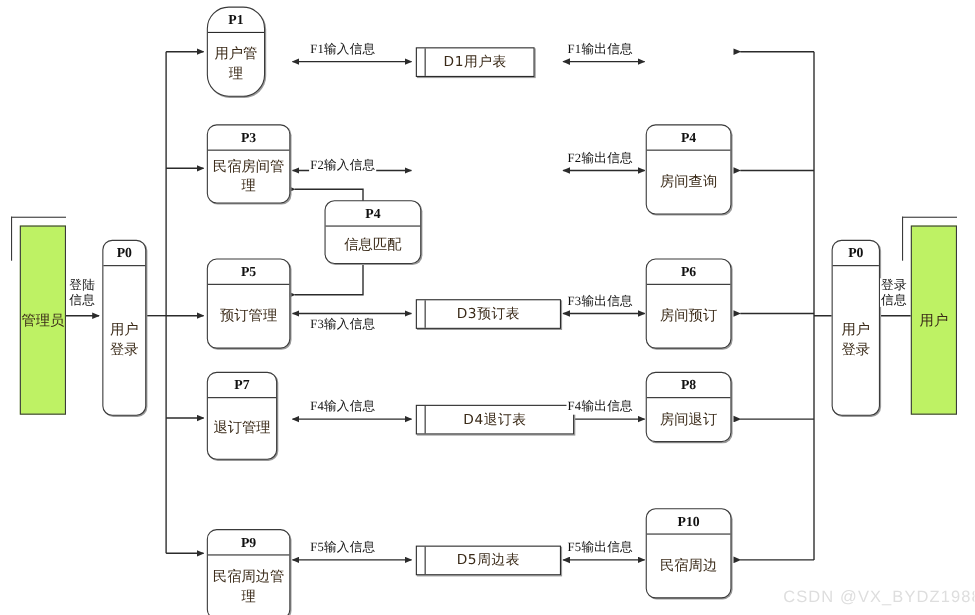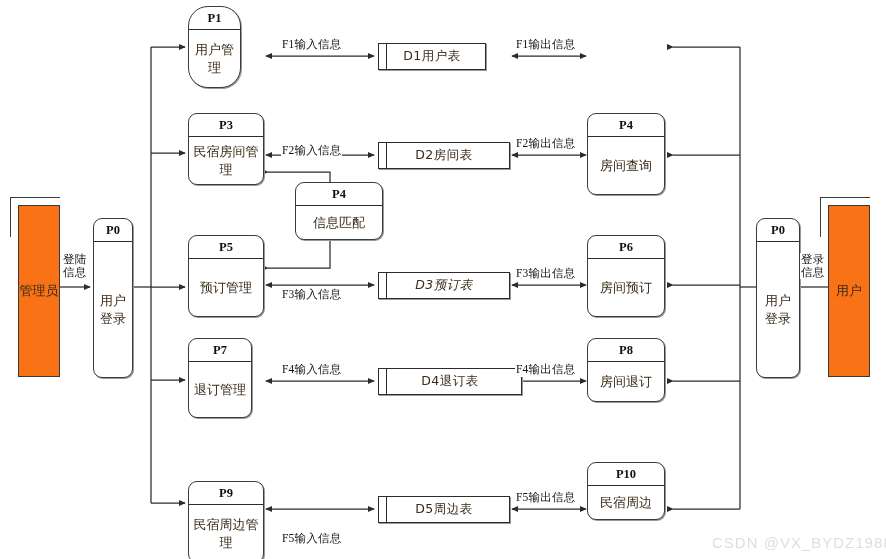"D2房间表" div.store { html: <div> <span>D2房间表</span> </div> -> none }
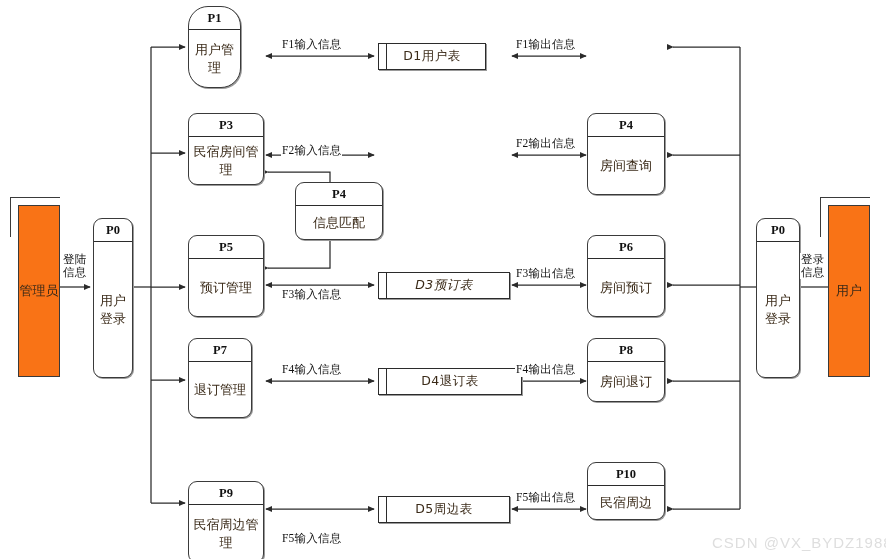"管理员" .entity { background: #f97316 -> #bef264 }
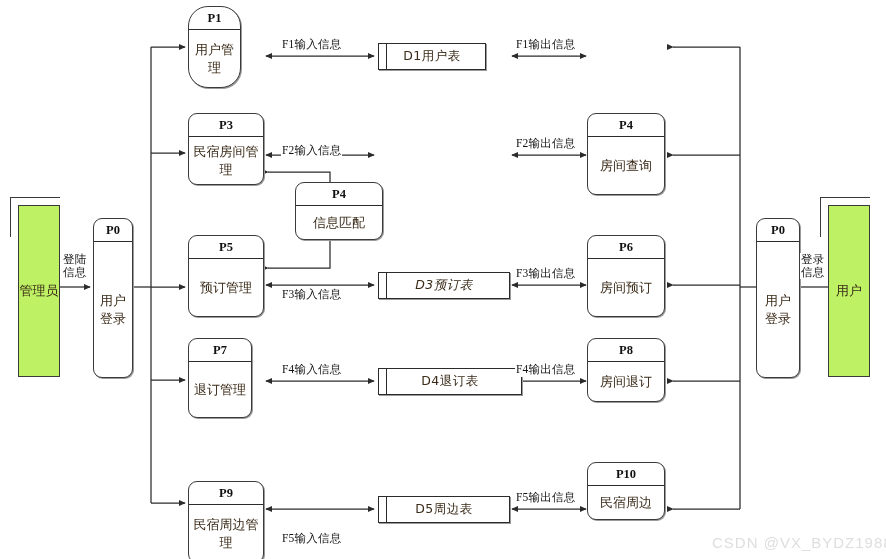"D3预订表" div.store { font-style: italic -> none }
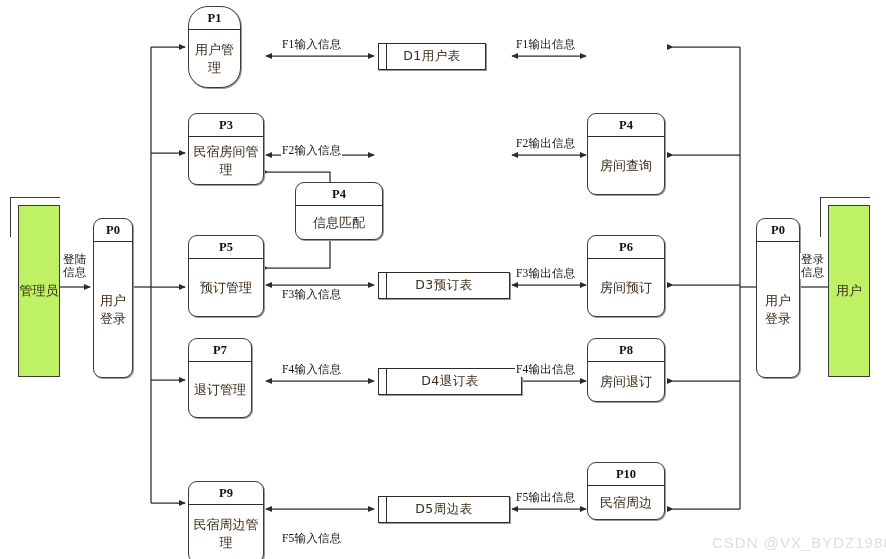"P10" div.proc { height: 58px -> 82px }
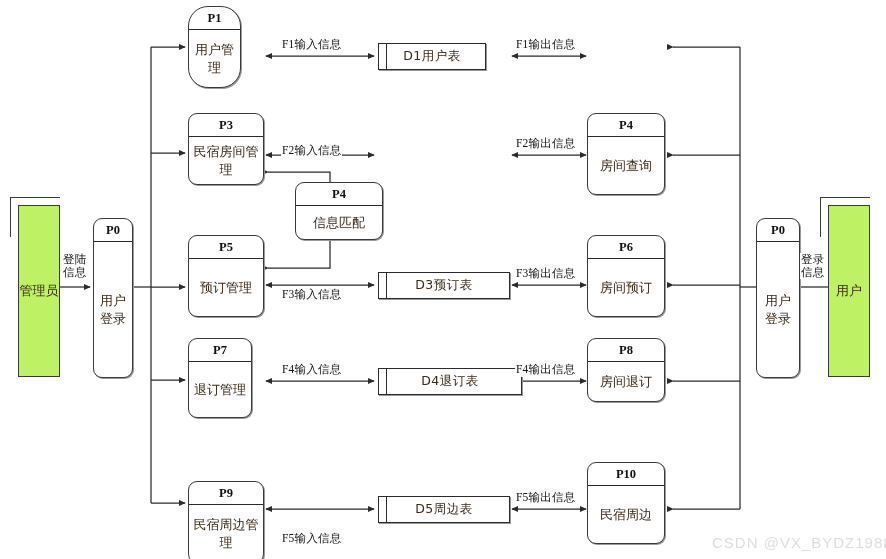"F5输入信息" div.flow-label { margin-top: 41px -> none }
